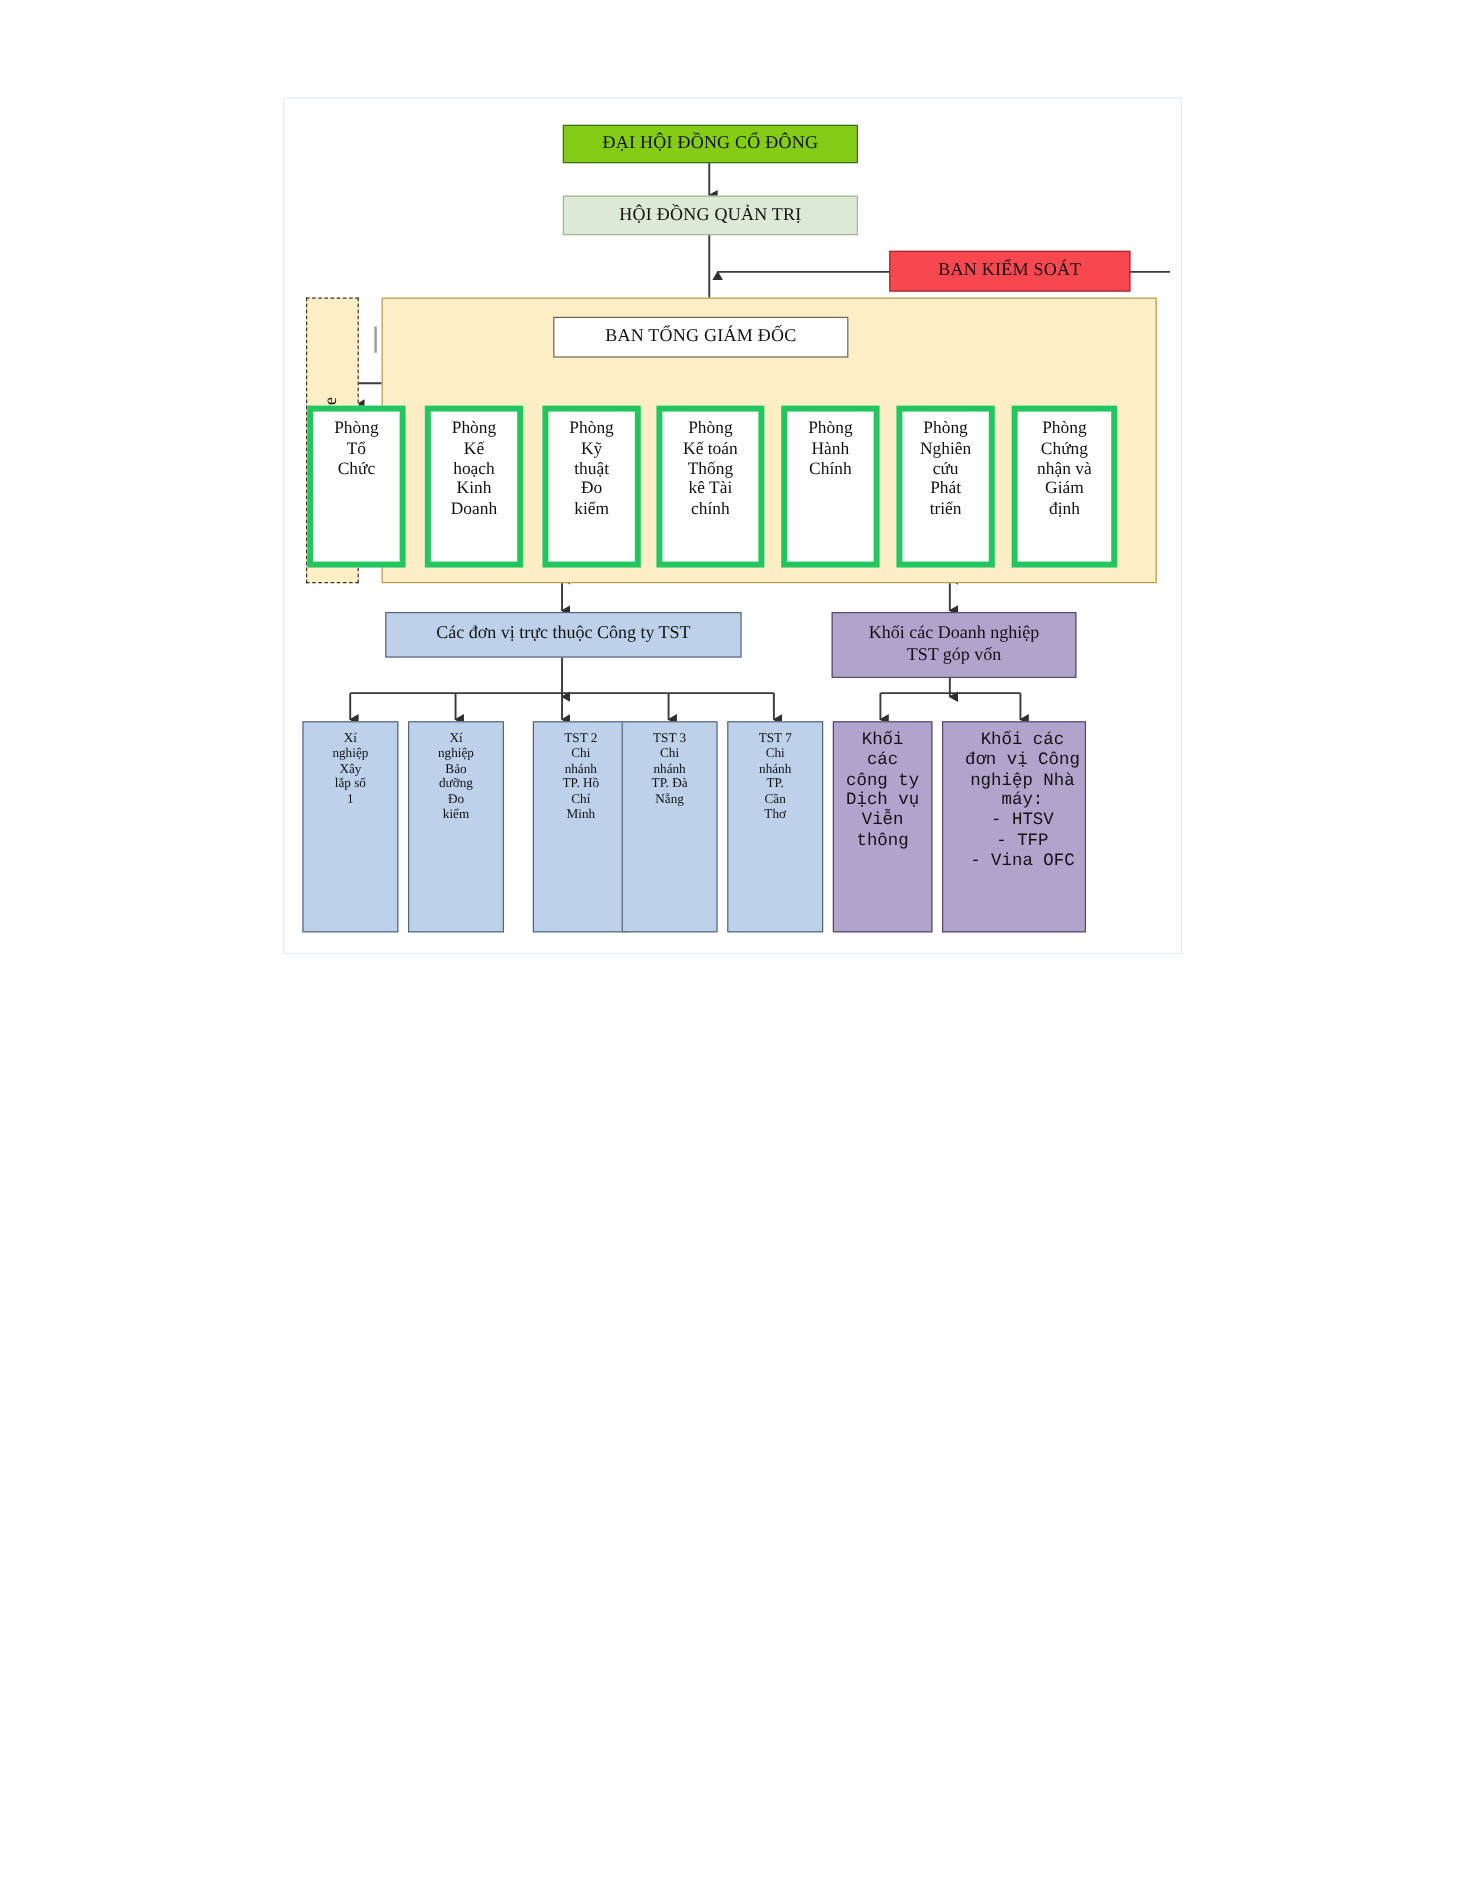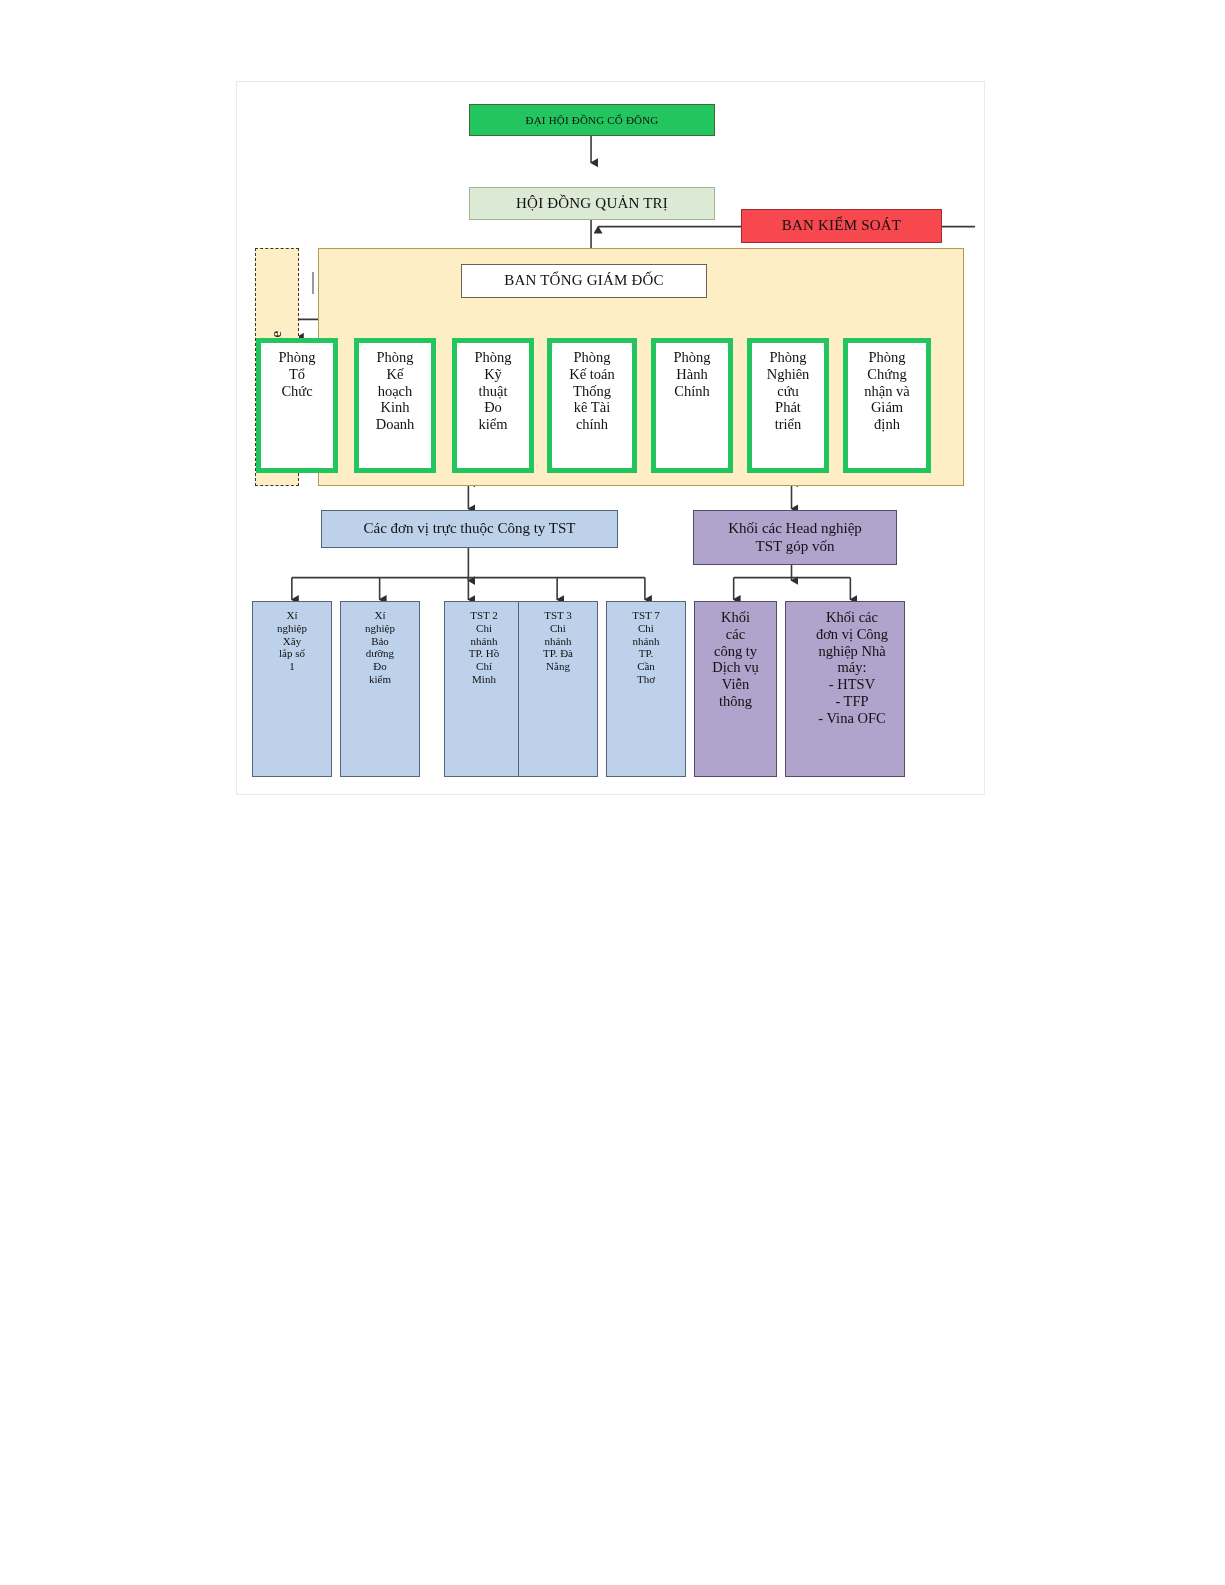"ĐẠI HỘI ĐỒNG CỔ ĐÔNG" .box-shareholders { background: #22c55e -> #84cc16; font-size: 11px -> 15px }
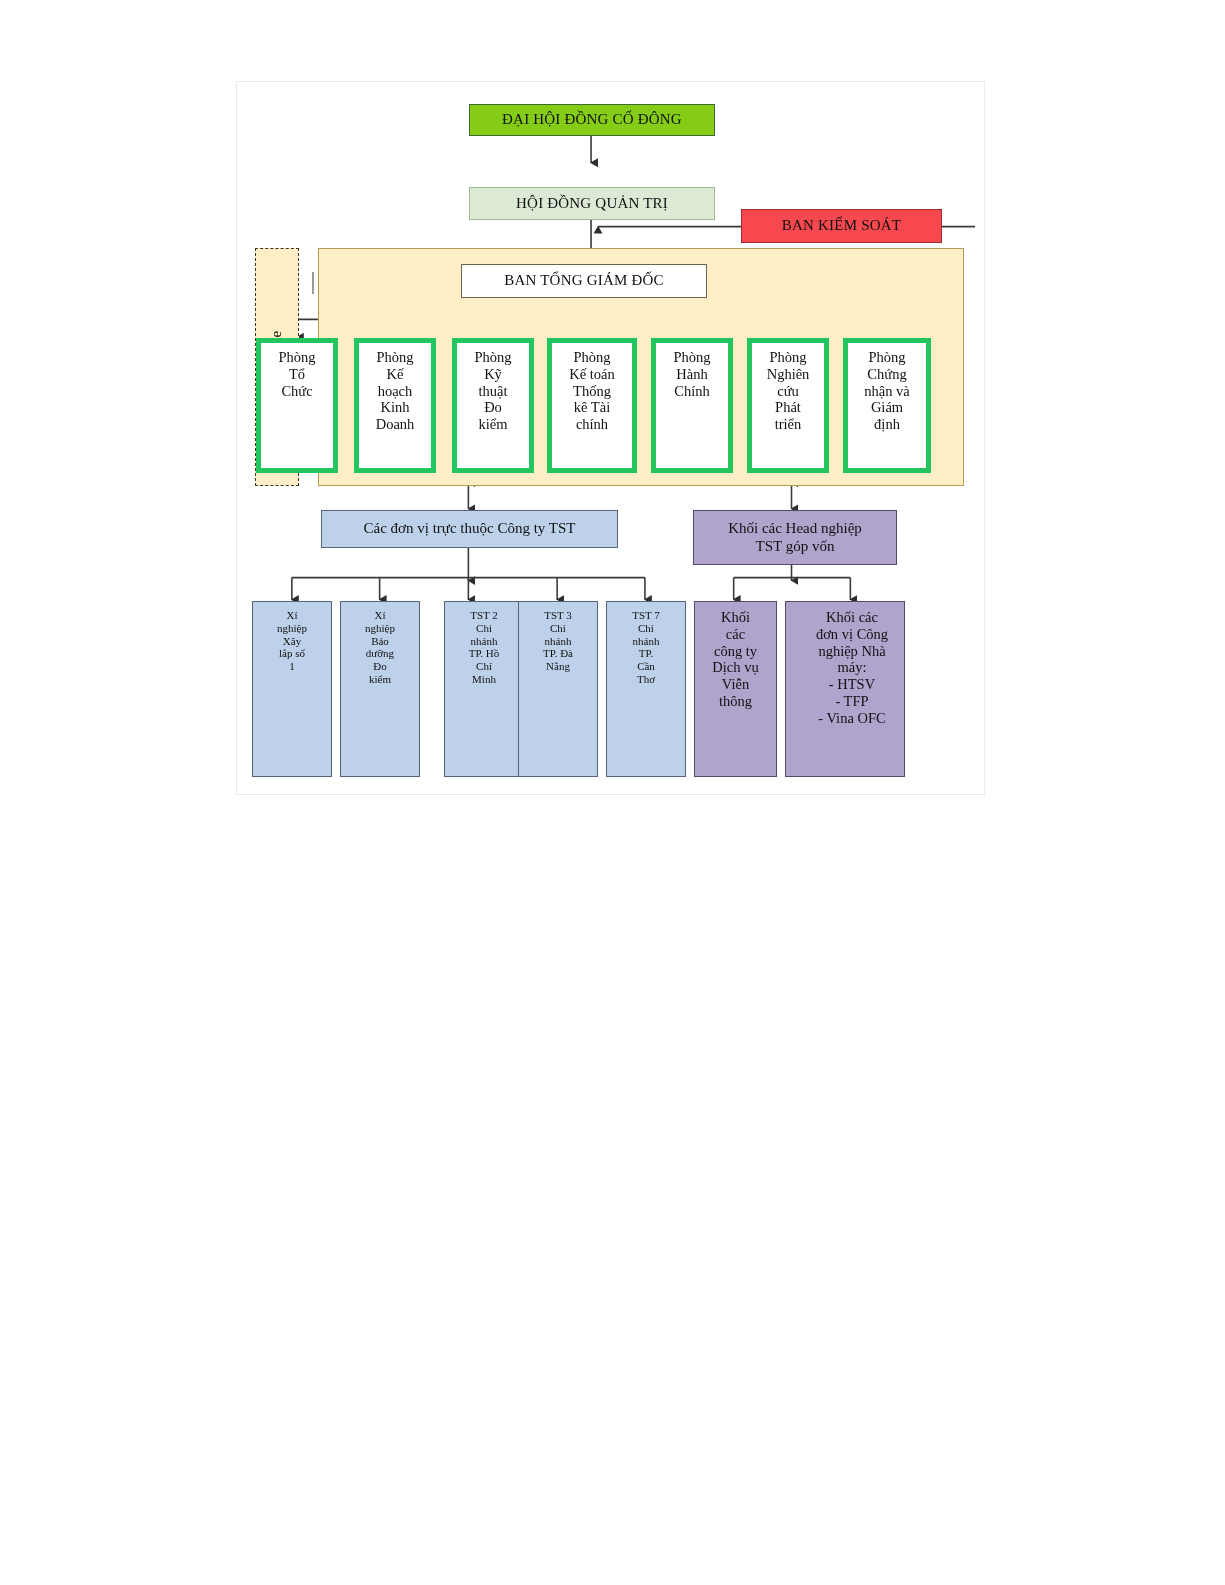"HỘI ĐỒNG QUẢN TRỊ" .box-board { margin-top: 24px -> none }
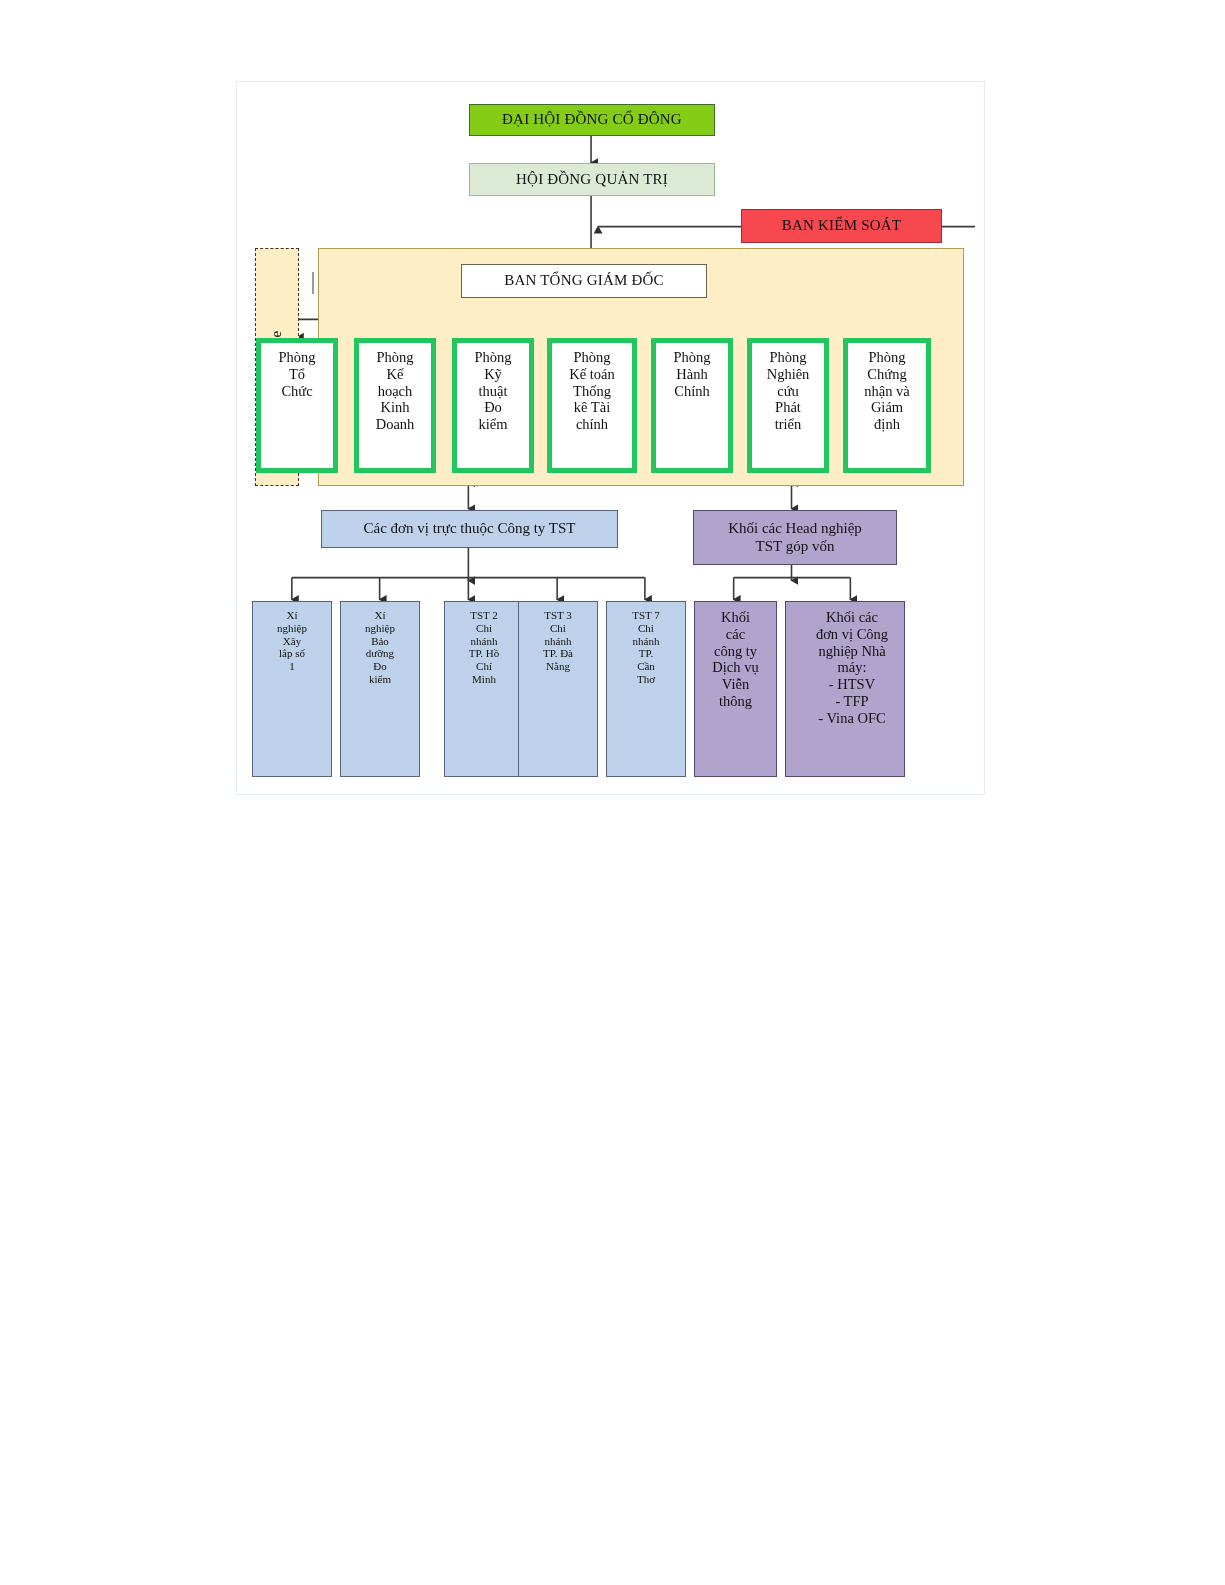"Khối các Head nghiệp" div.node { text: Head -> Doanh }
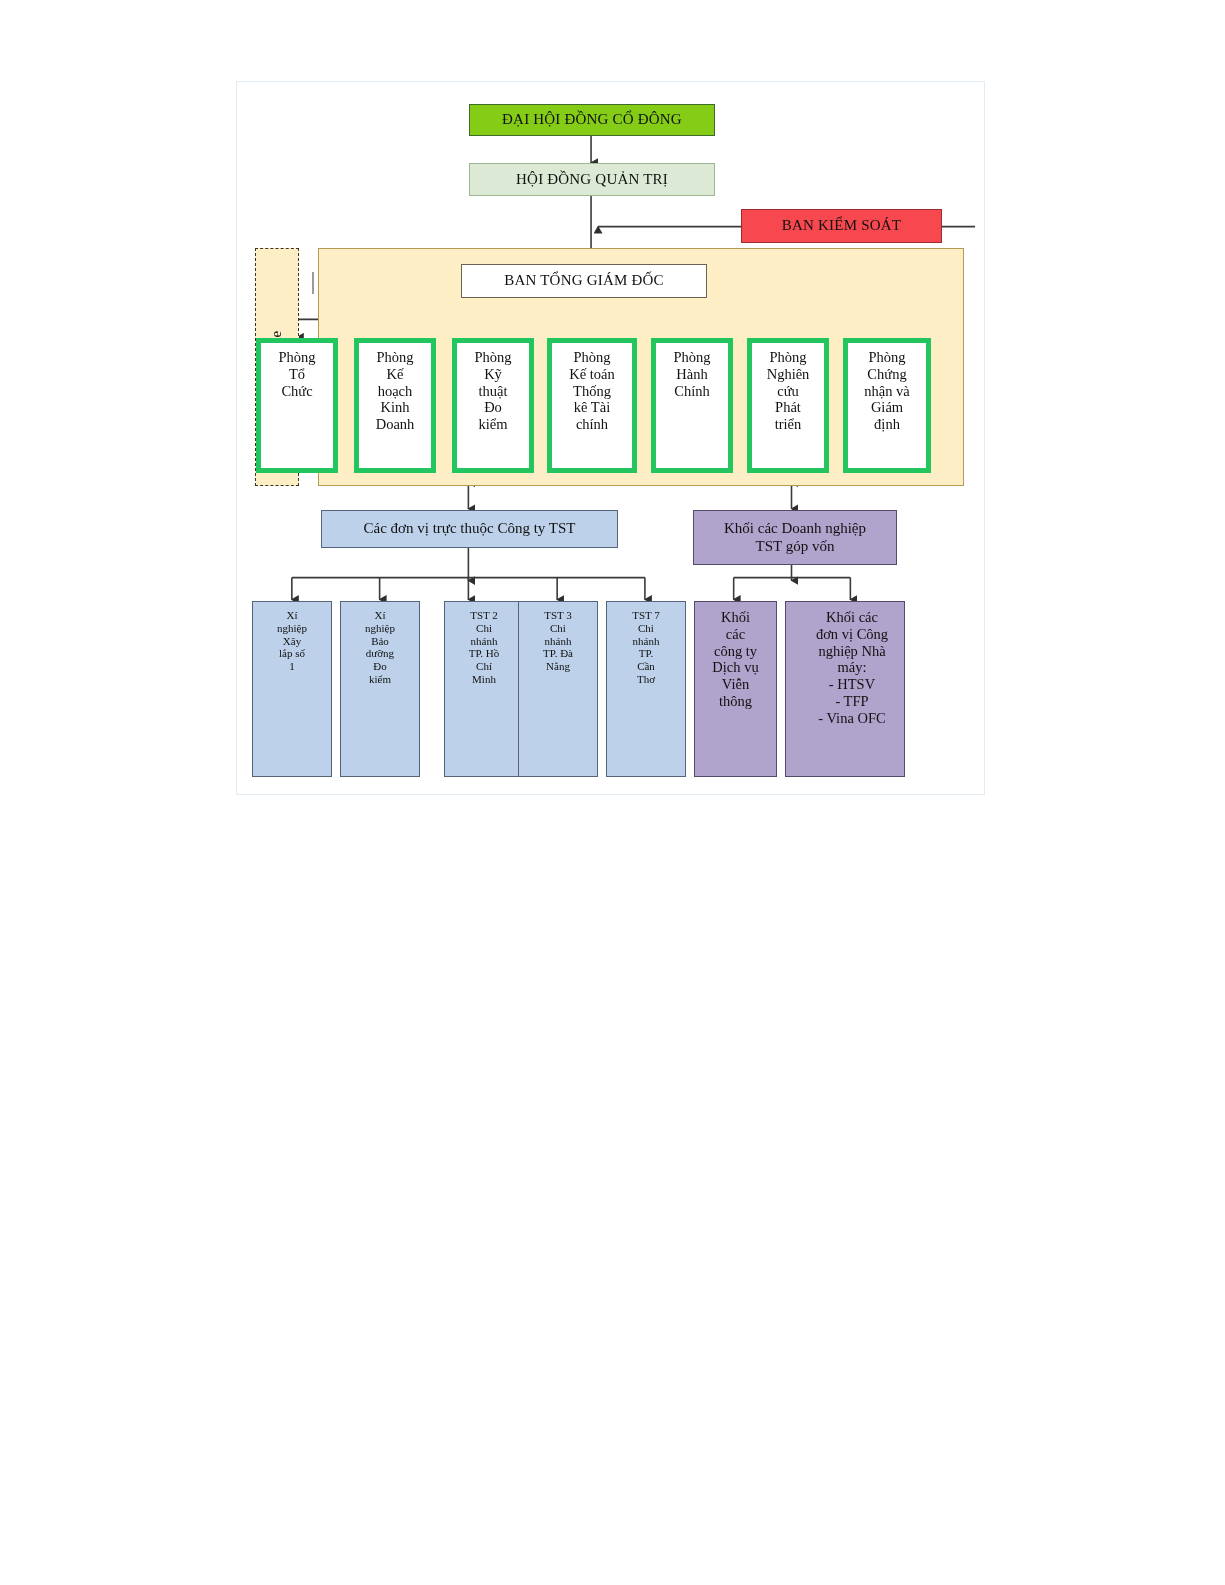"Khối" .box-unit-purple { font-family: none -> Liberation Mono, monospace }
